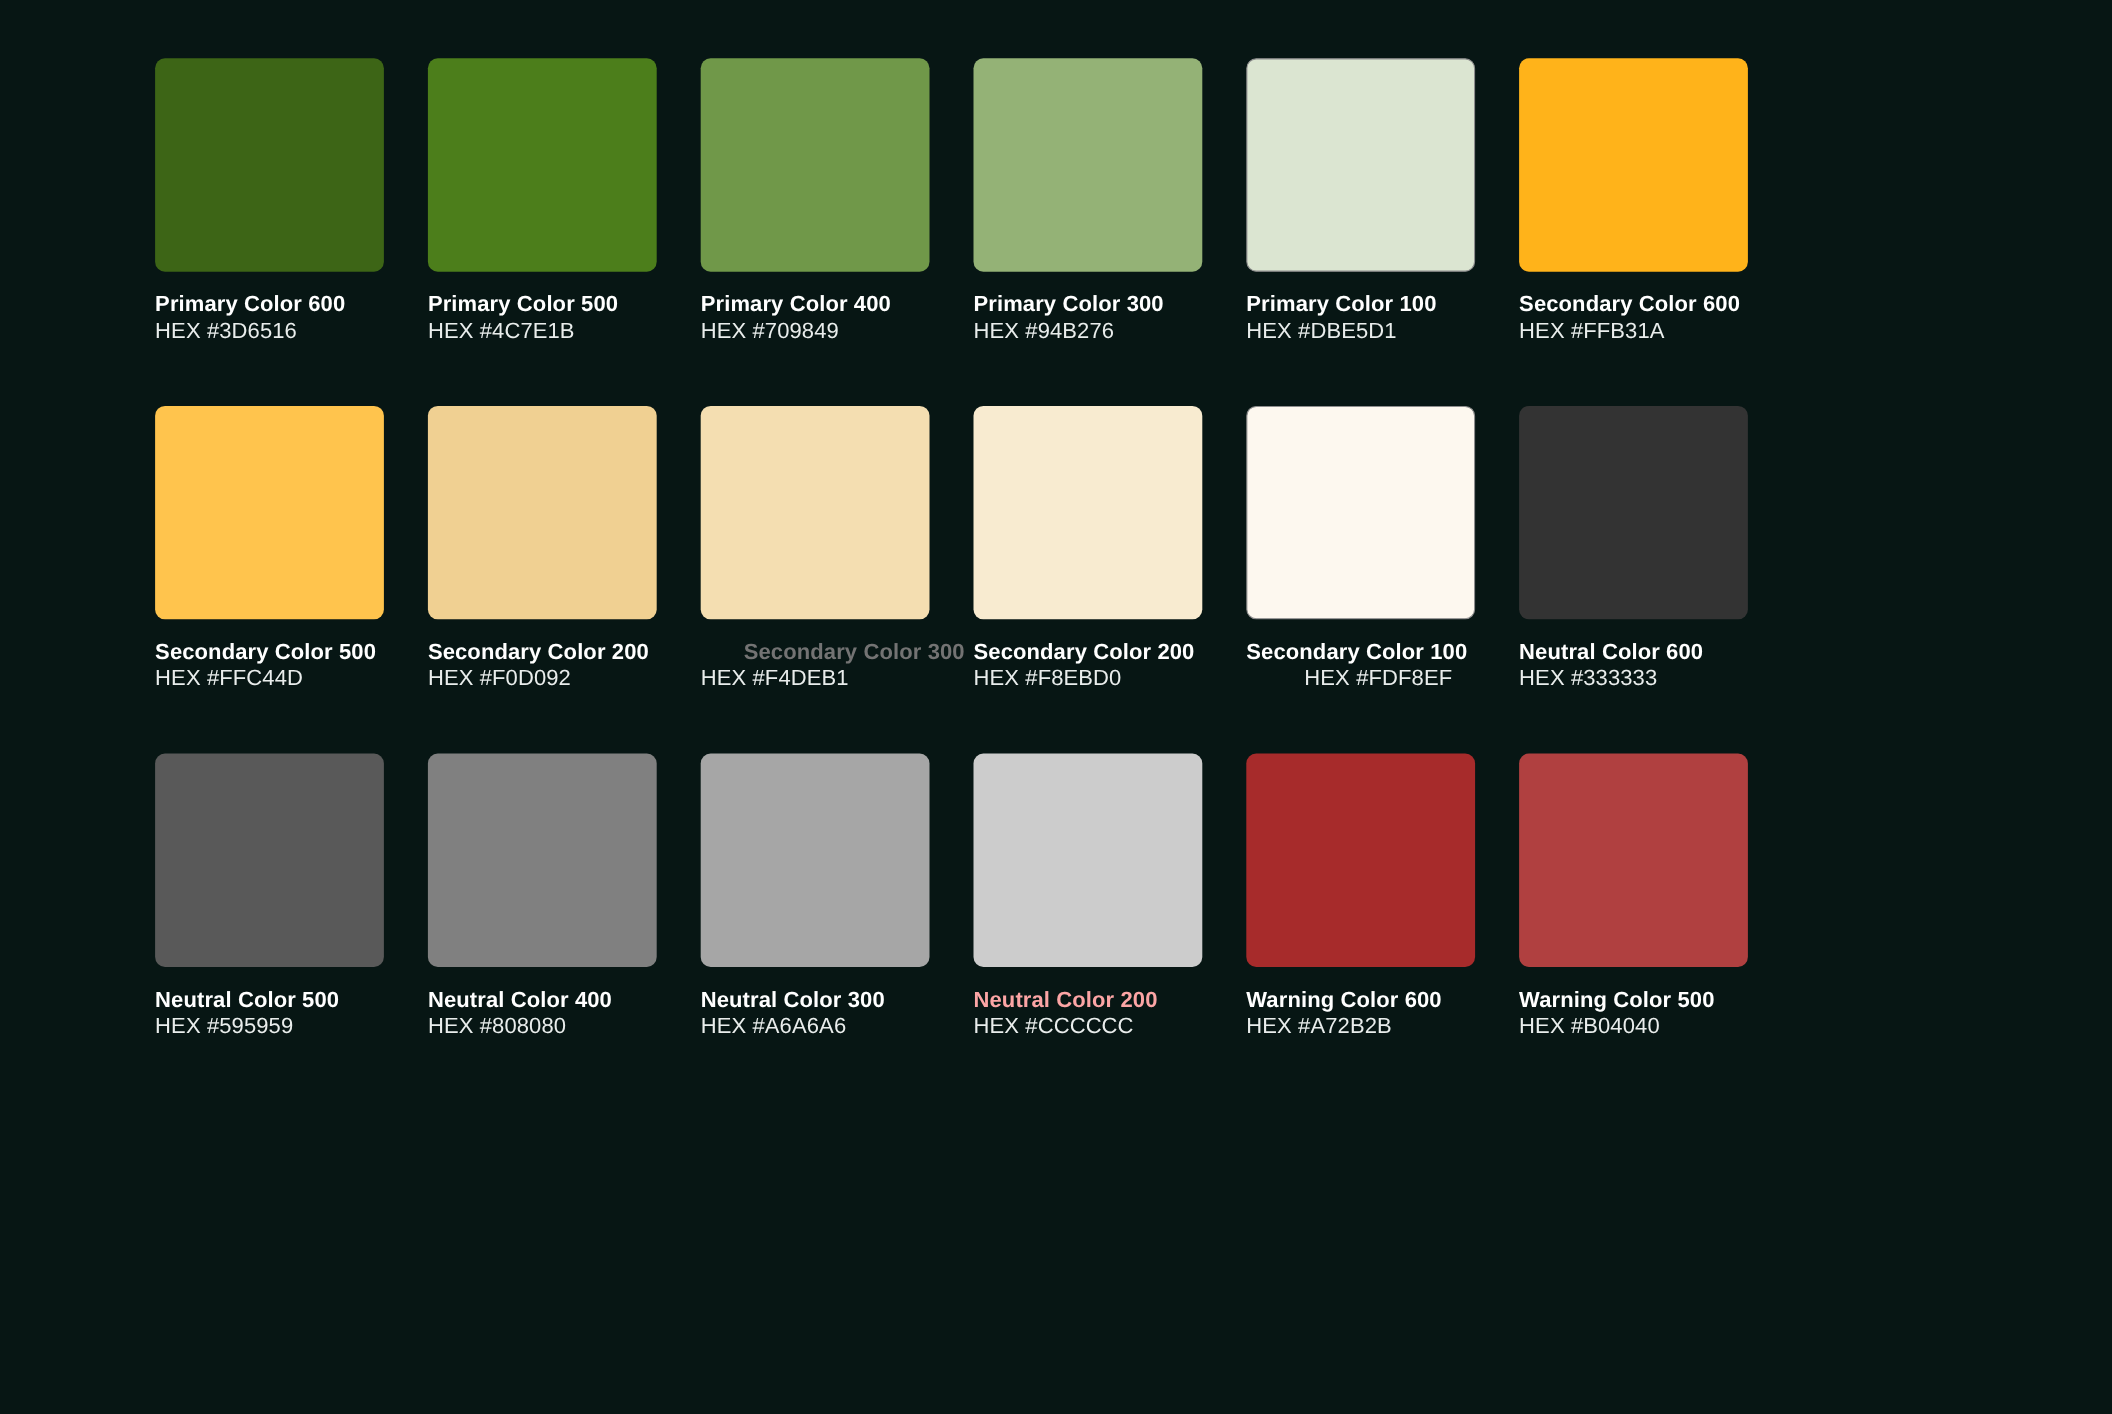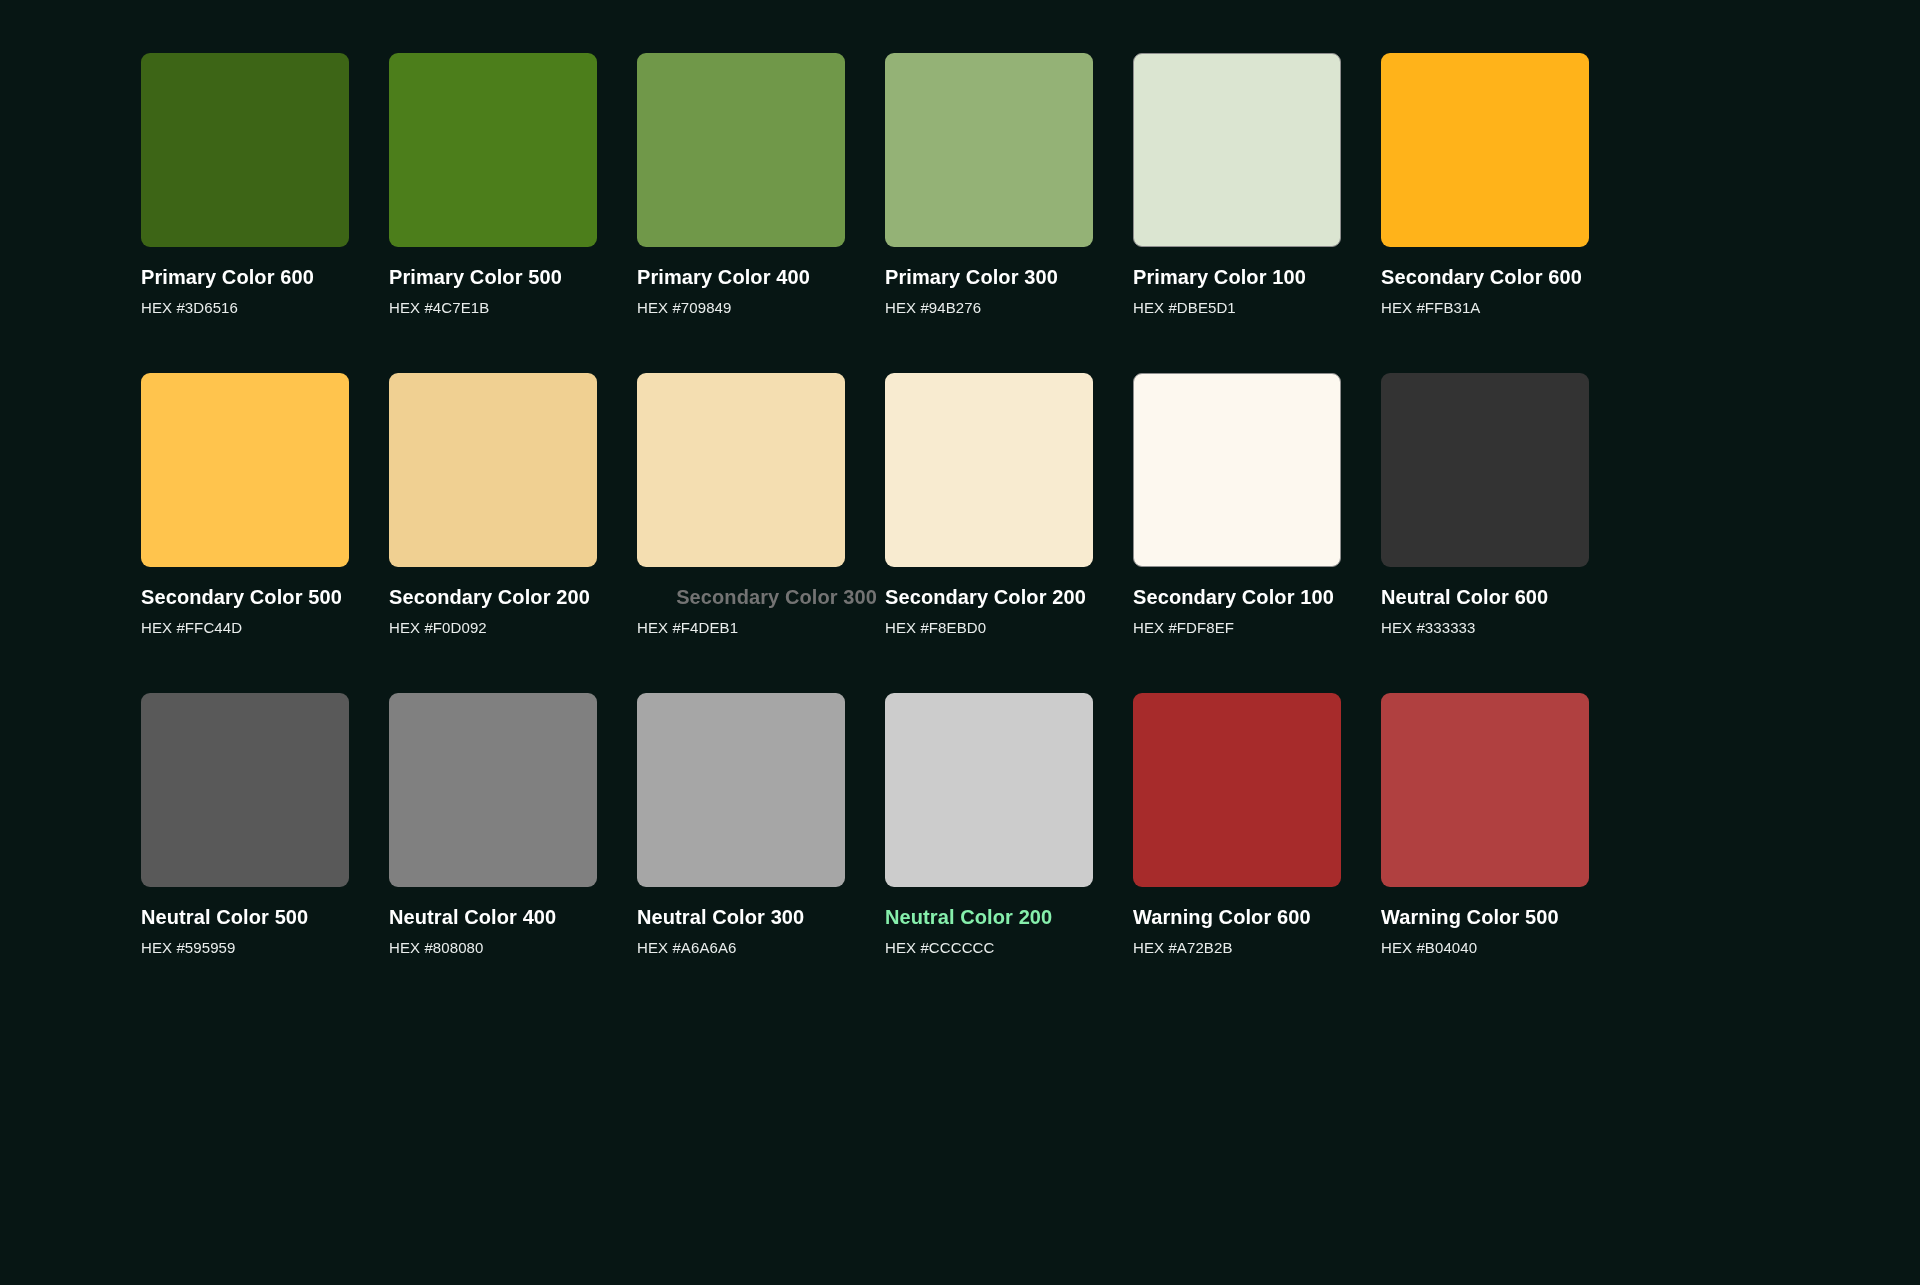"HEX #3D6516" .swatch-hex { font-size: 15px -> 20px; margin-top: 10px -> none }
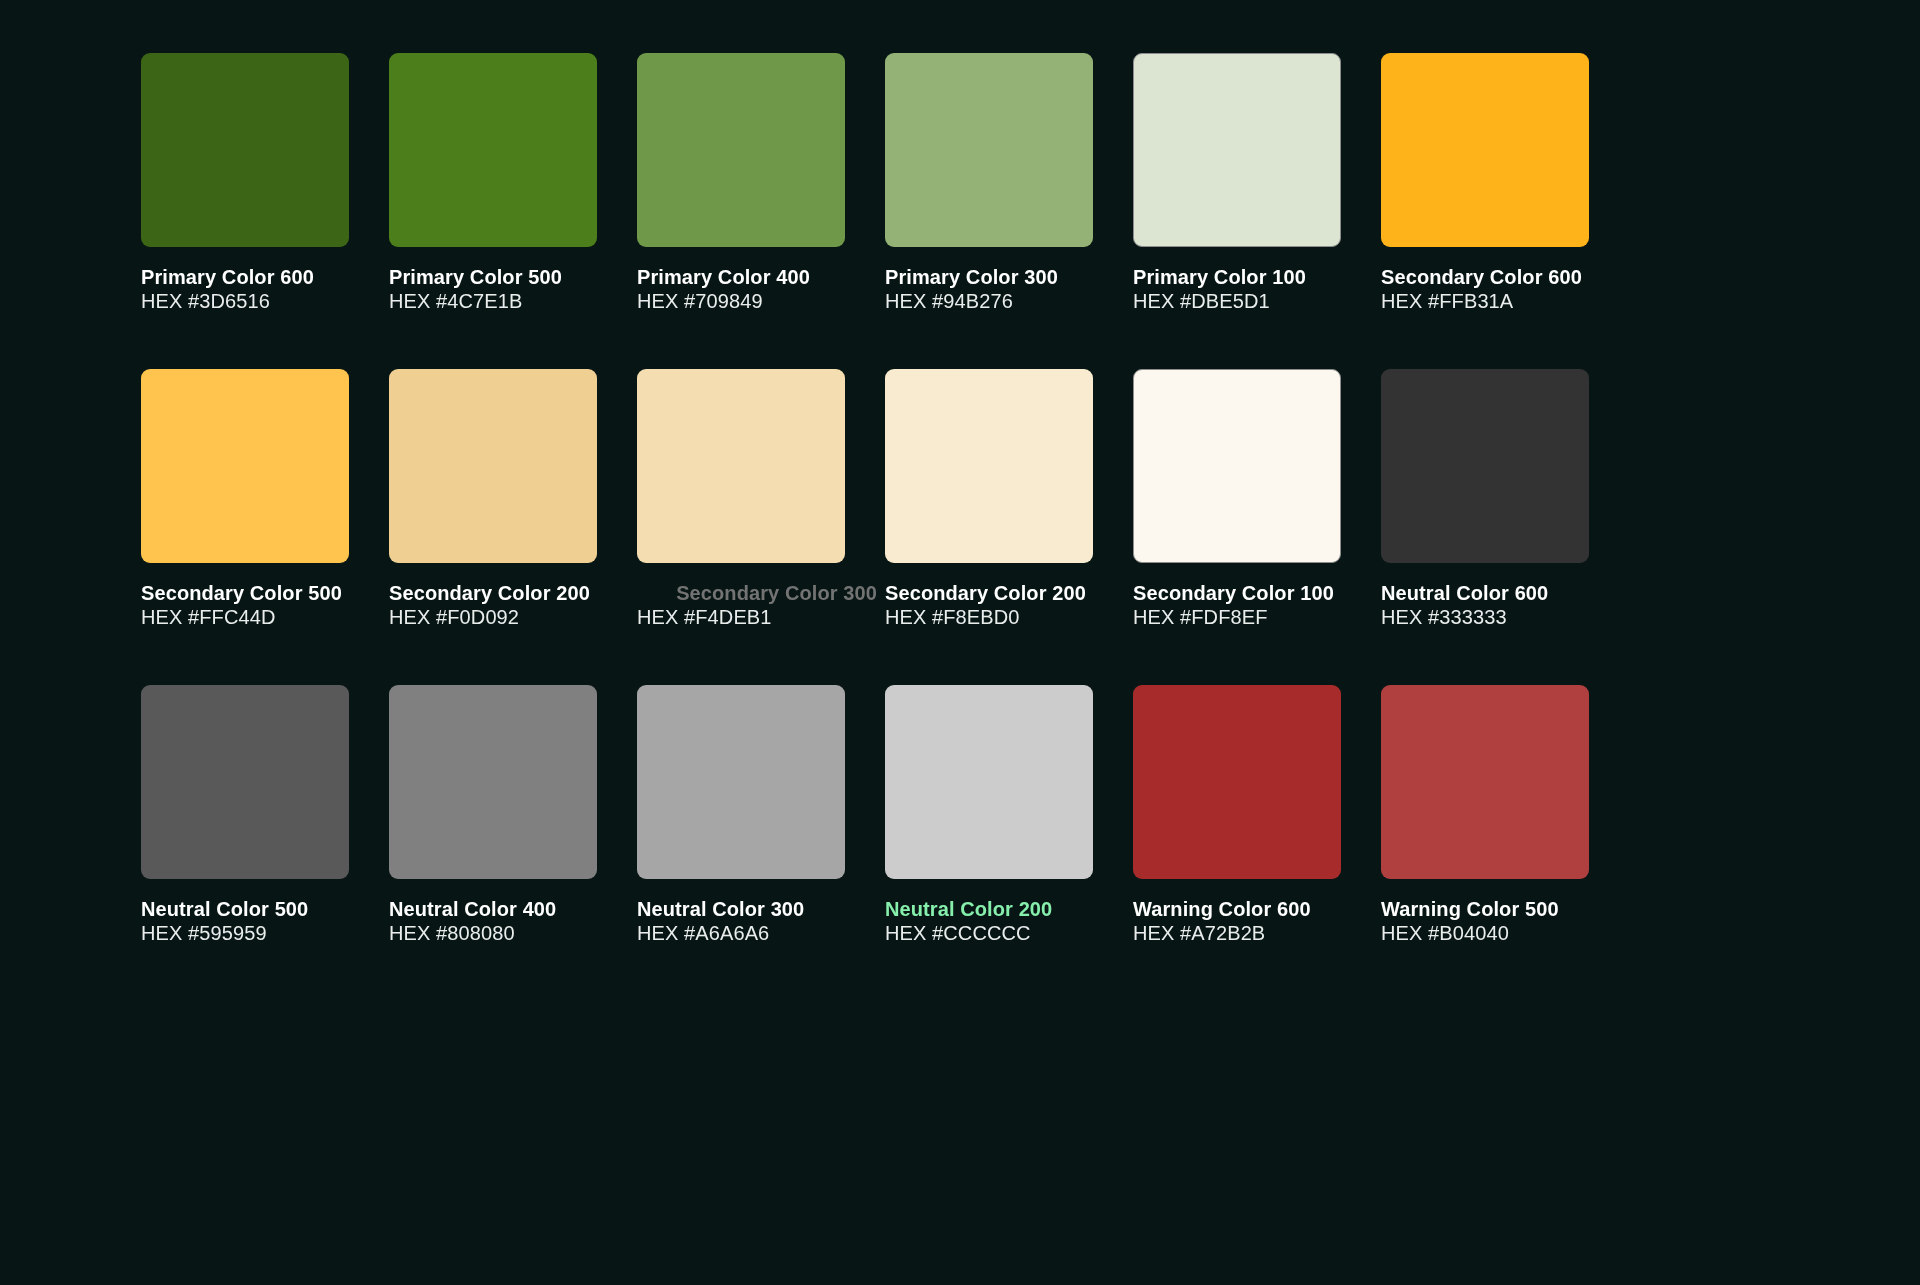"HEX #FDF8EF" div.swatch-hex { text-align: none -> center }
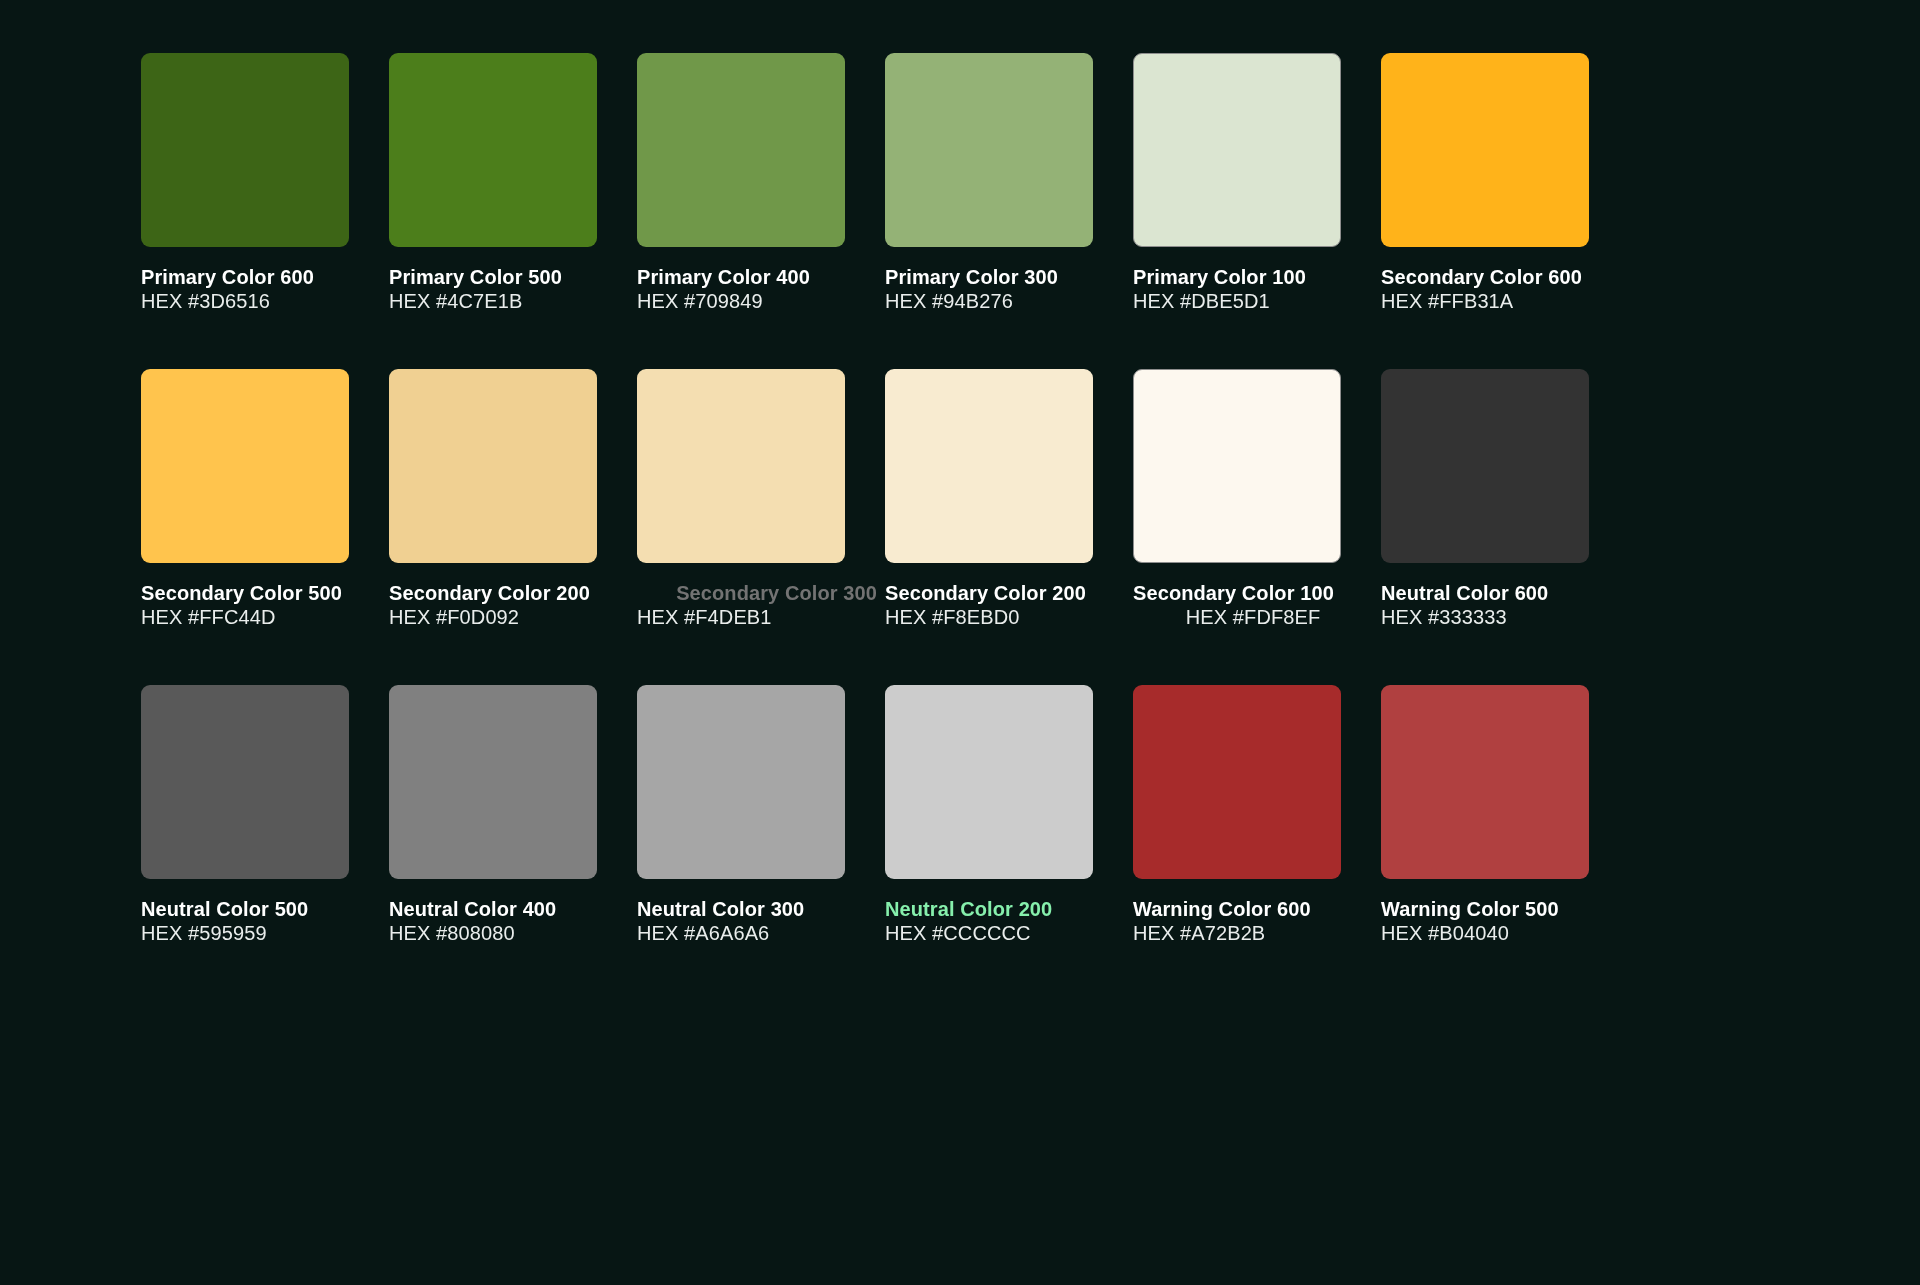"Neutral Color 200" div.swatch-name { color: #86efac -> #fca5a5 }
